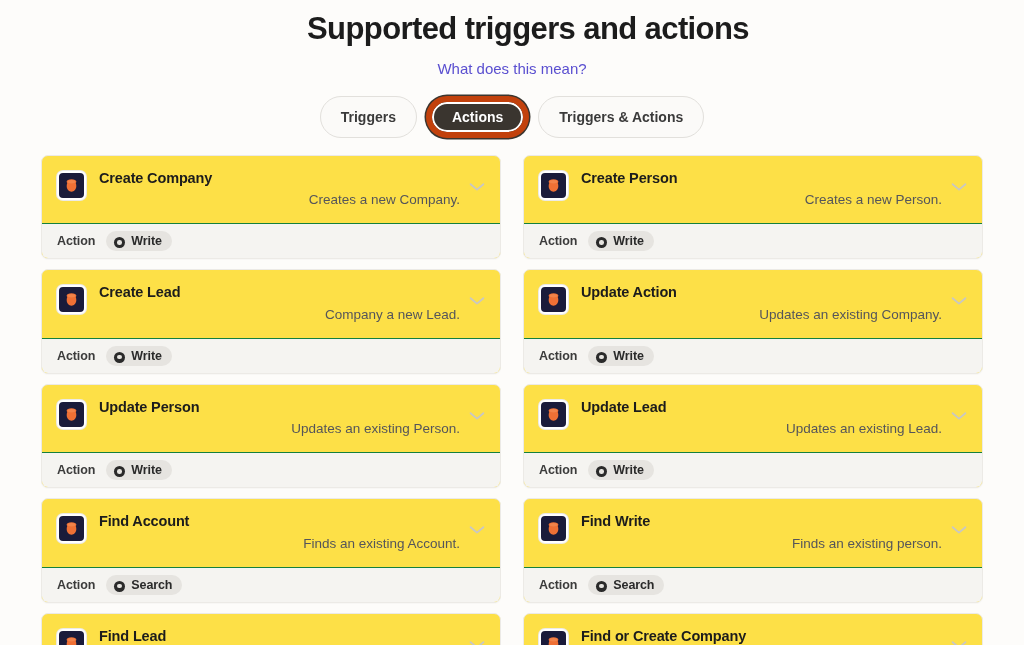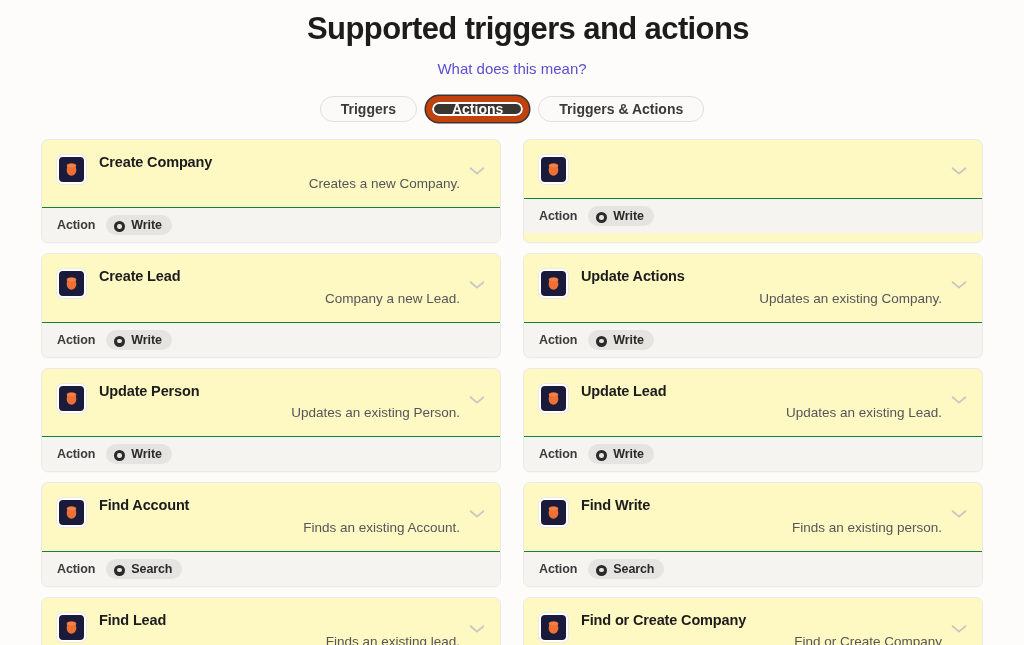"Triggers" .toggle-pill { height: 26px -> 42px }
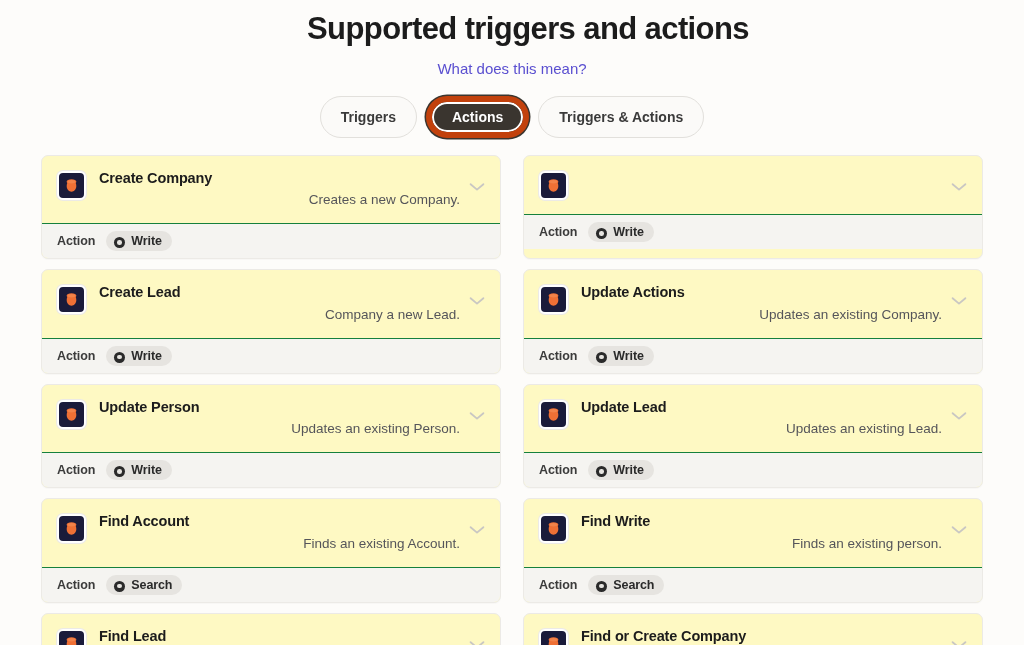"Create Company" .card { background: #fef9c3 -> #fde047 }
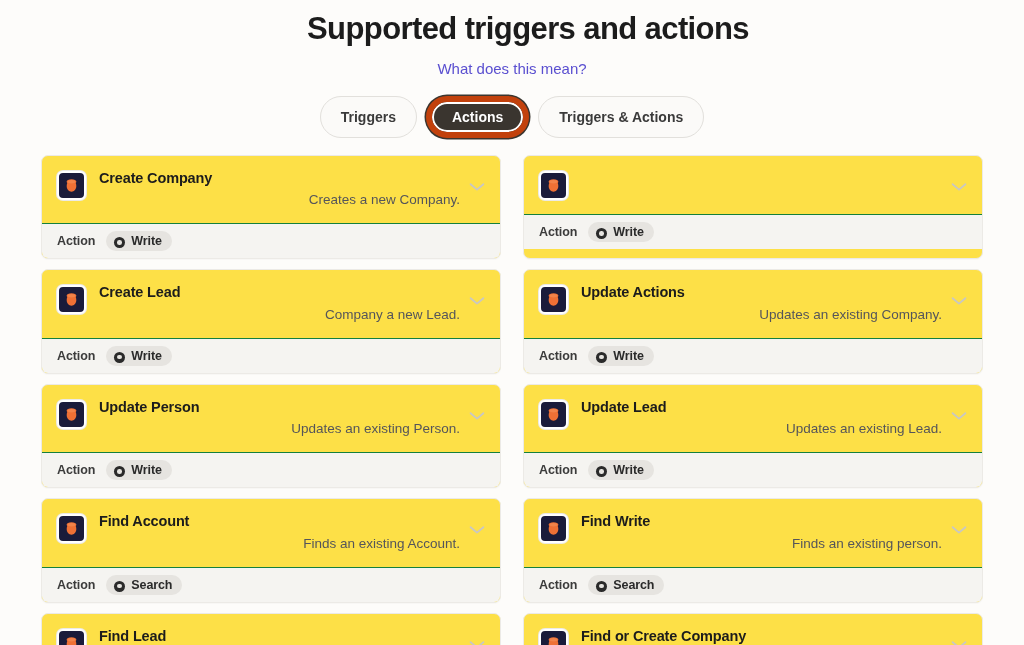"Create Person" div.card-text { html: none -> <div> <div>Create Person</div> <div>Creates a new Person.</div> </div> }
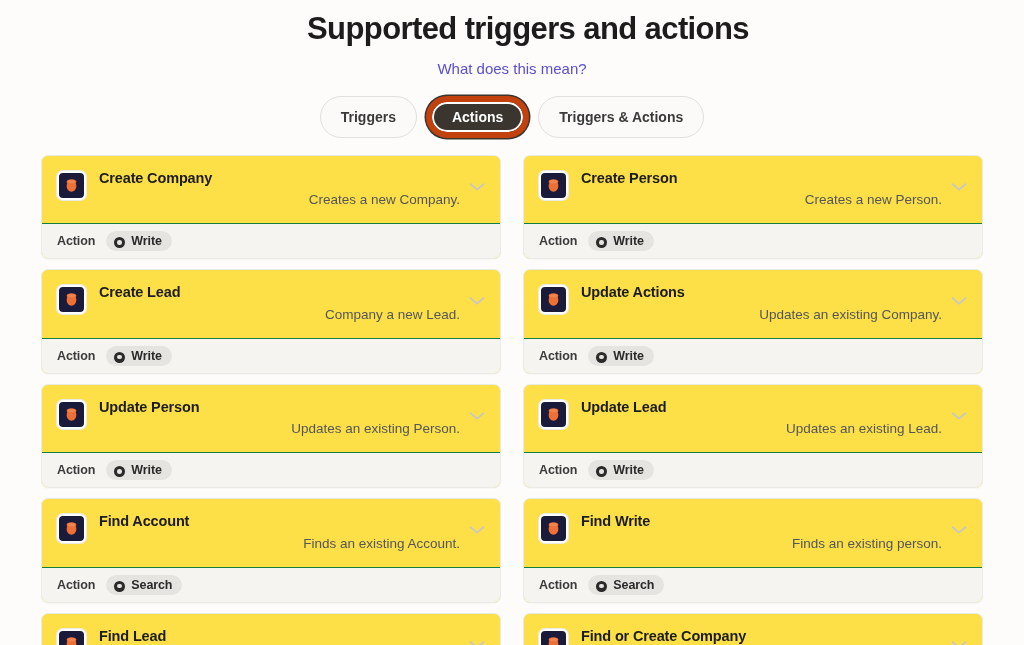"Update Actions" div.card-title { text: Actions -> Action }
